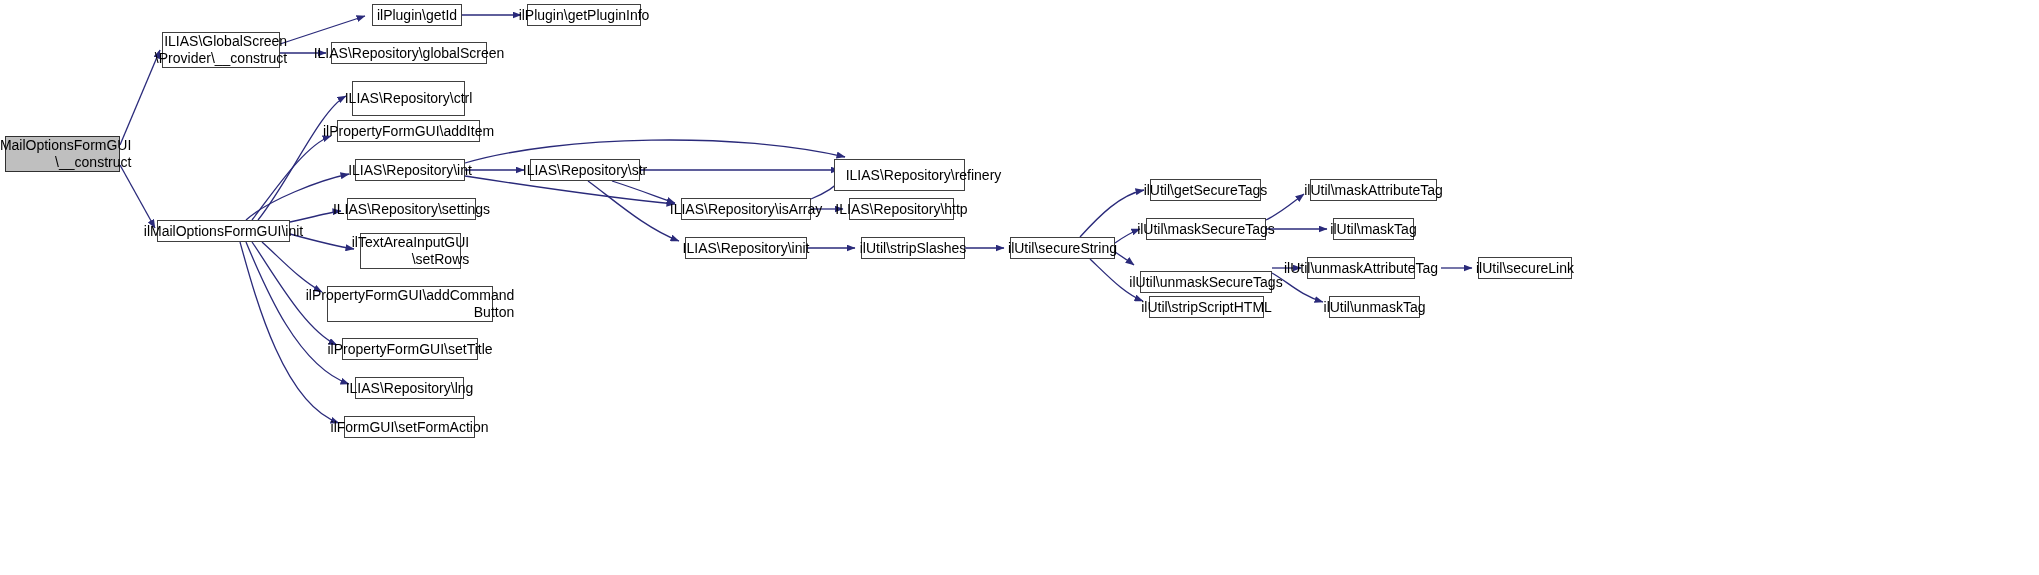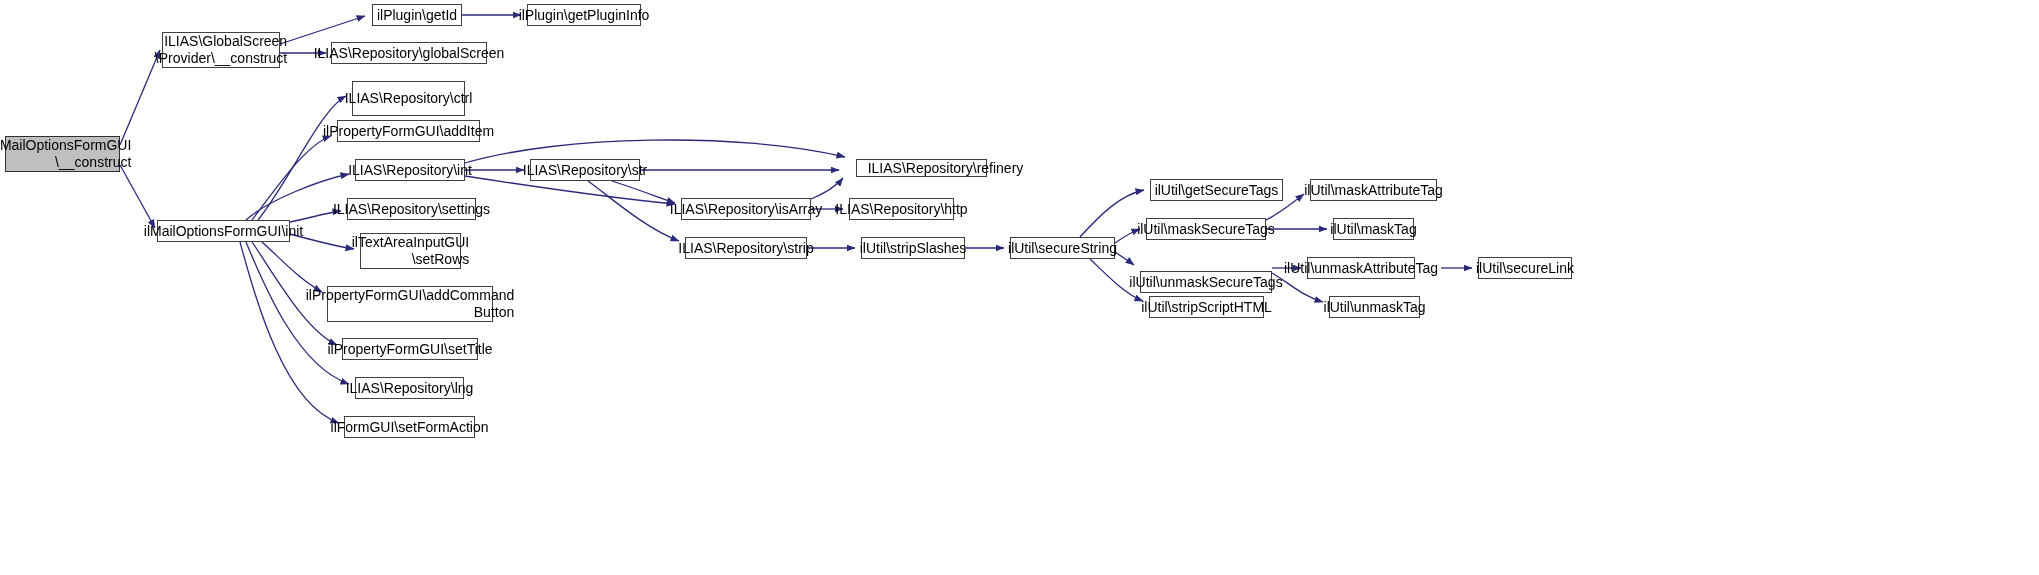"ILIAS\Repository\refinery" div.node { height: 18px -> 32px; left: 856px -> 834px }
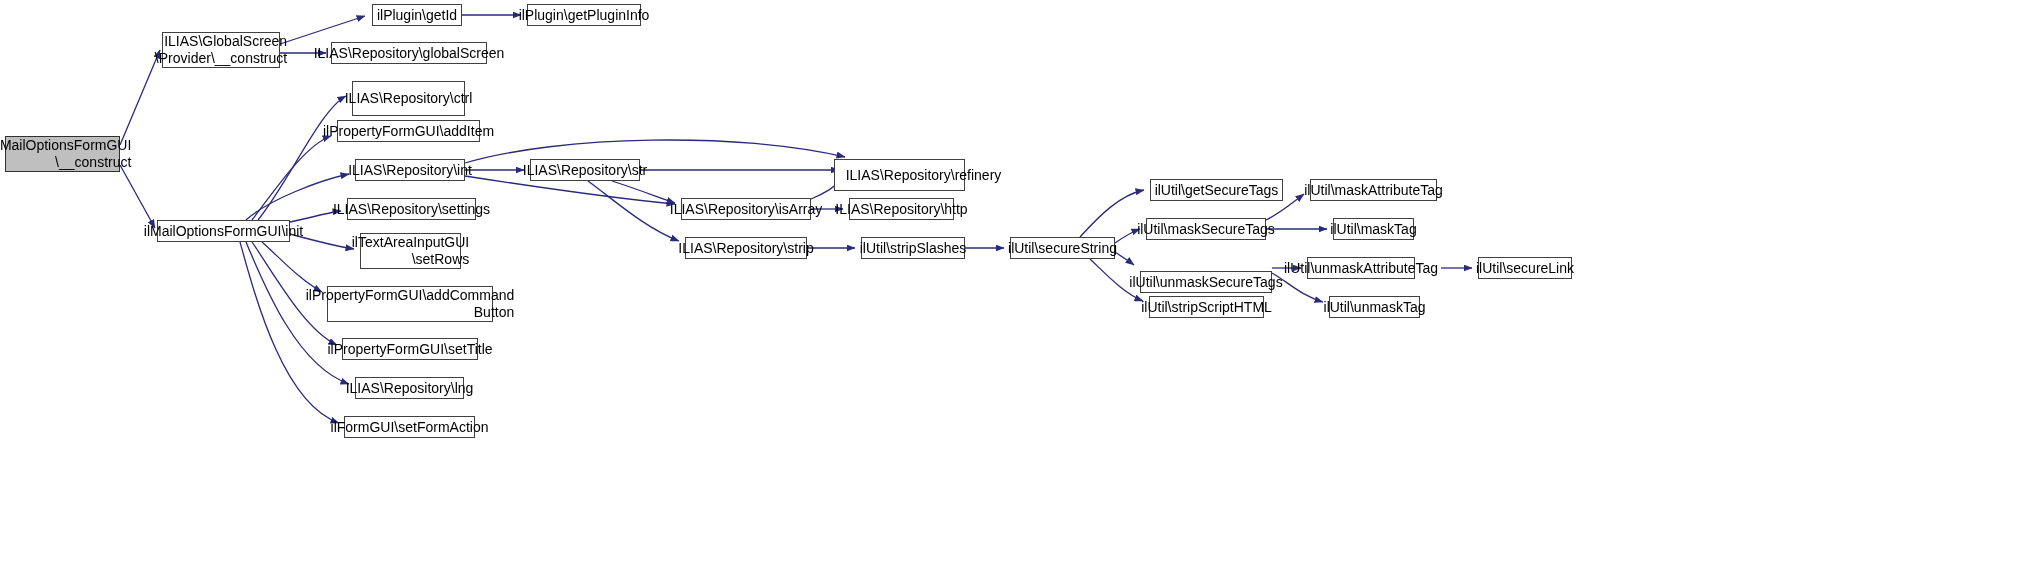"ilUtil\getSecureTags" div.node { width: 133px -> 111px }
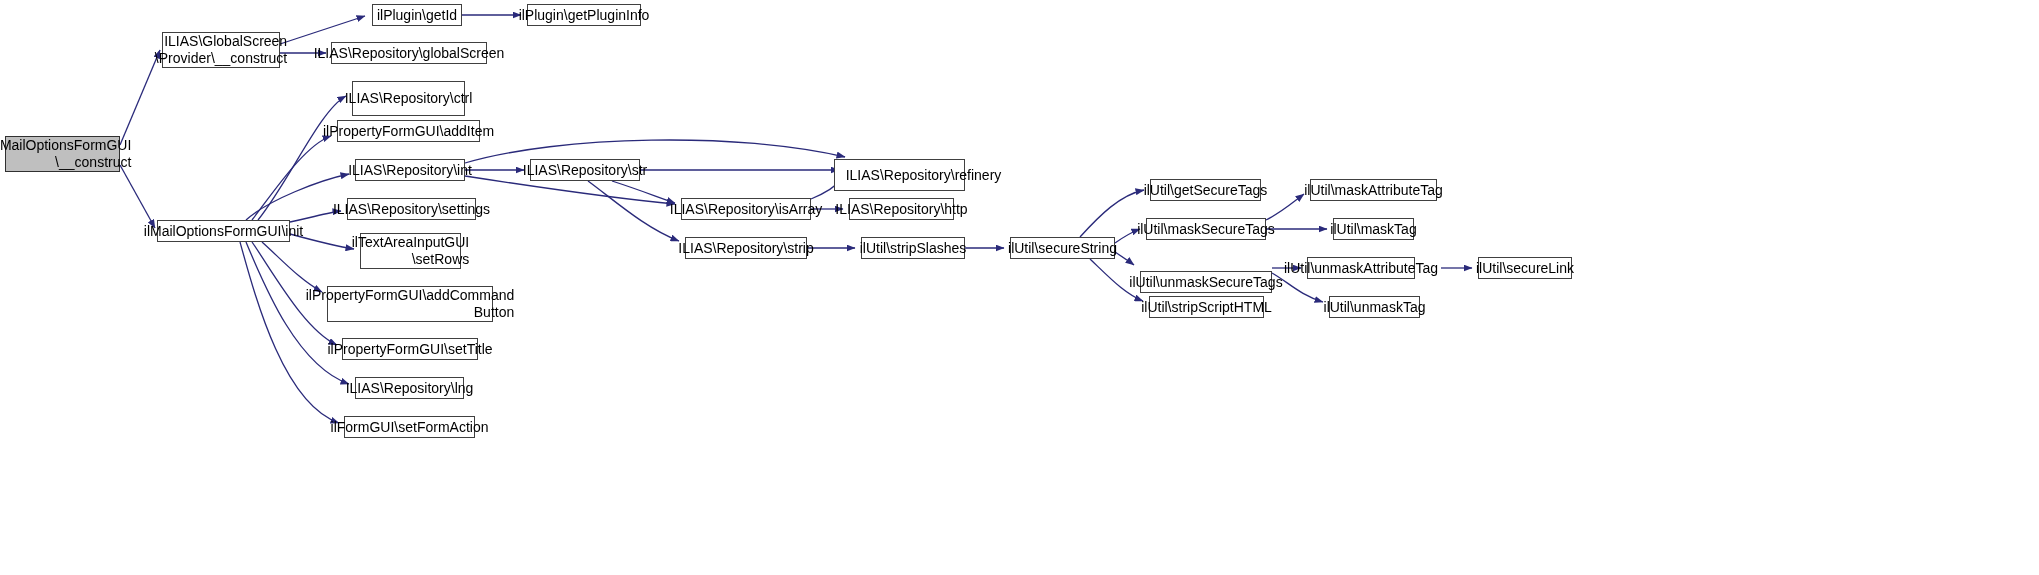"ILIAS\Repository\strip" div.node { text: strip -> init }
